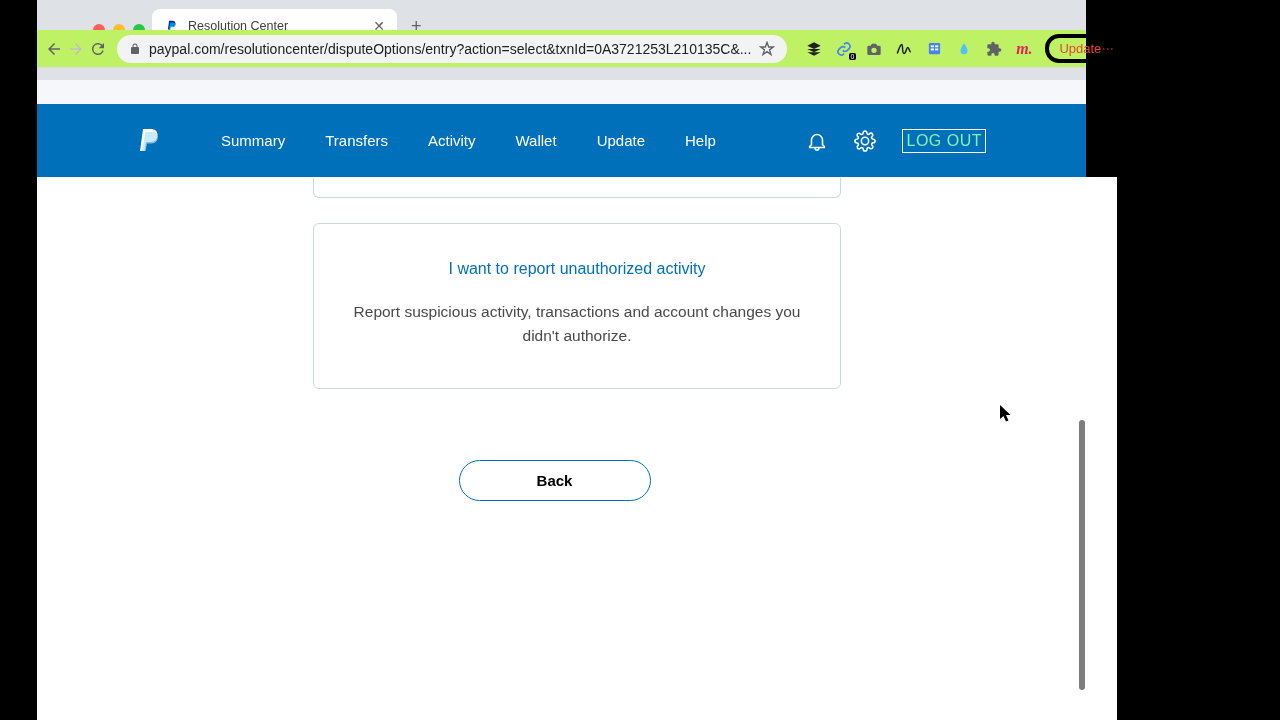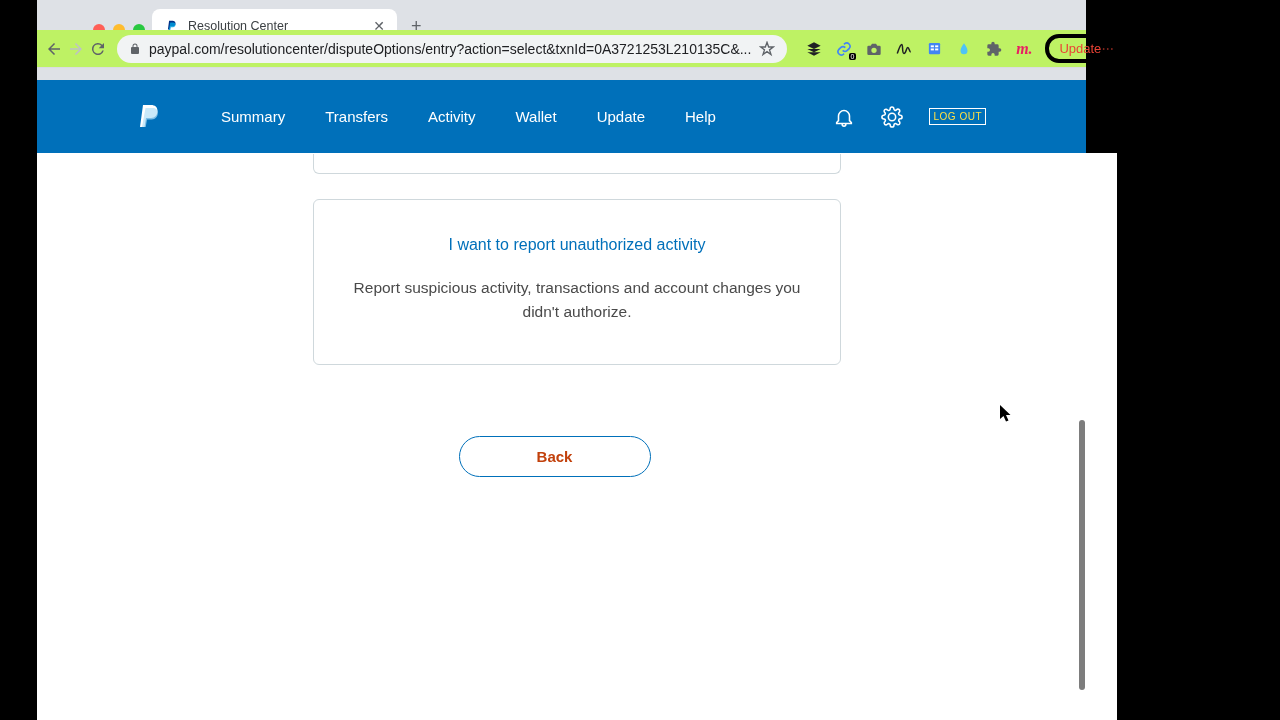"Summary" .page-header { margin-top: none -> 24px }
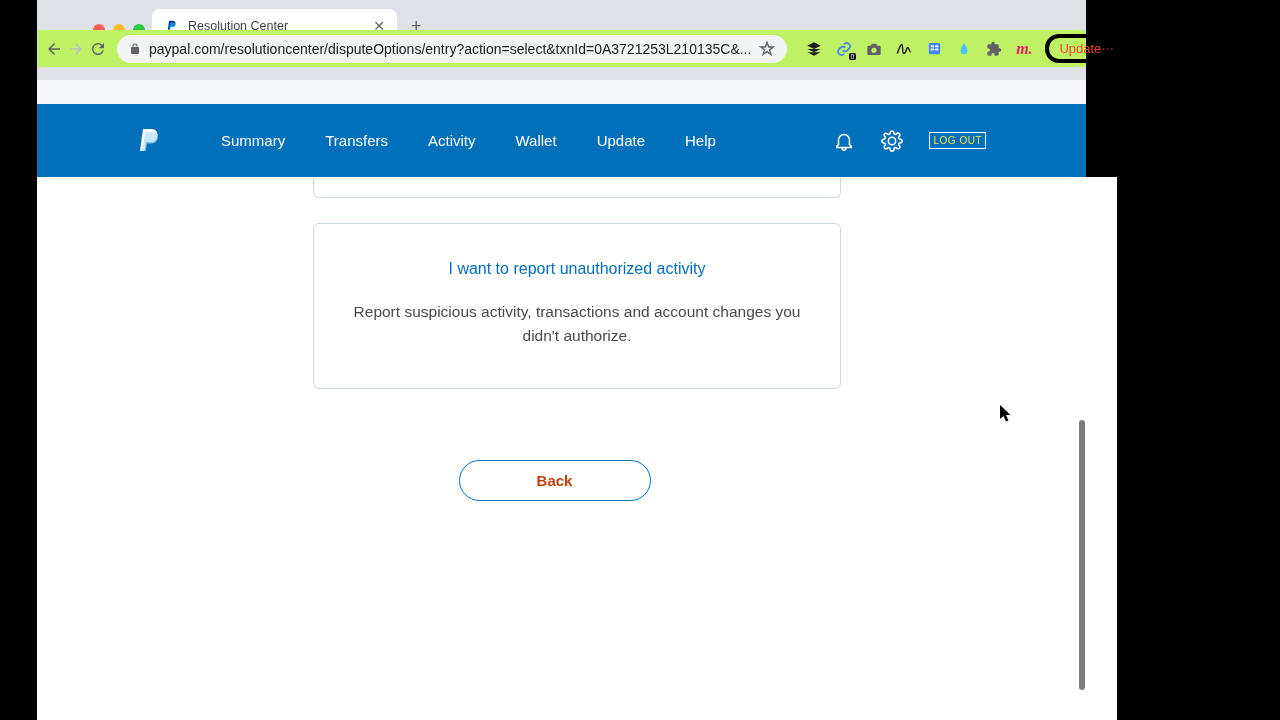"LOG OUT" .logout { color: #fde047 -> #86efac; font-size: 10px -> 16px }
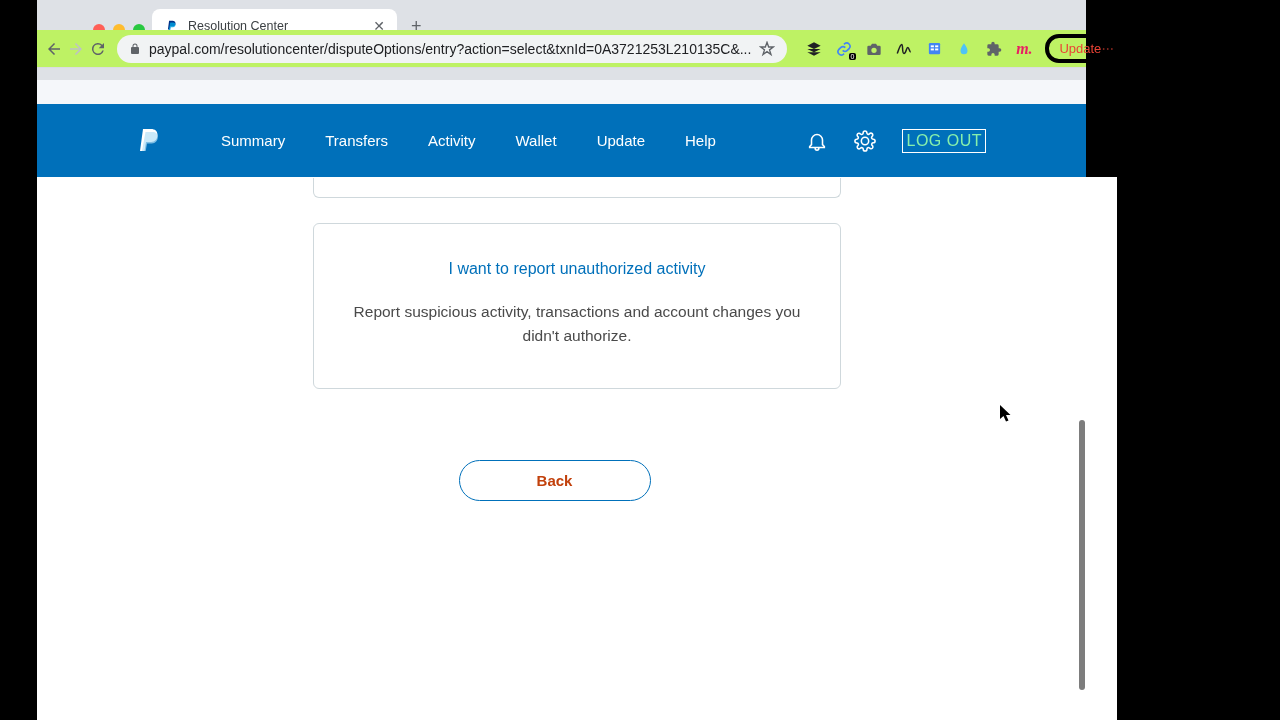"Back" .back-btn { color: #c2410c -> #000000 }
